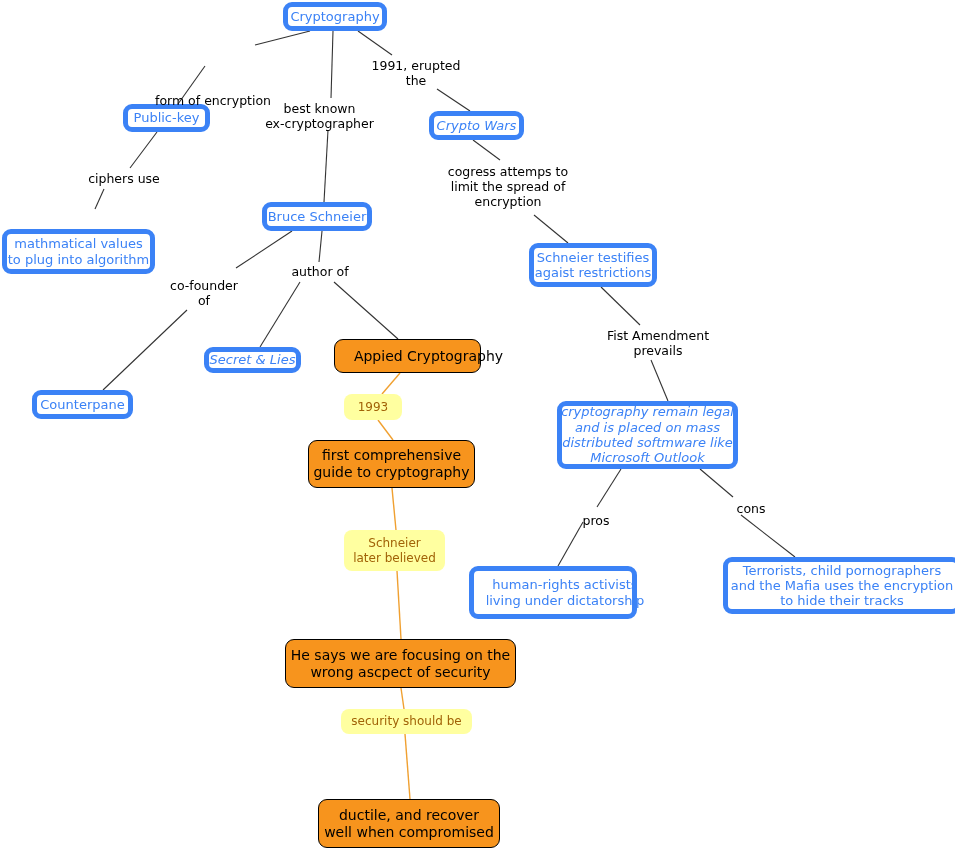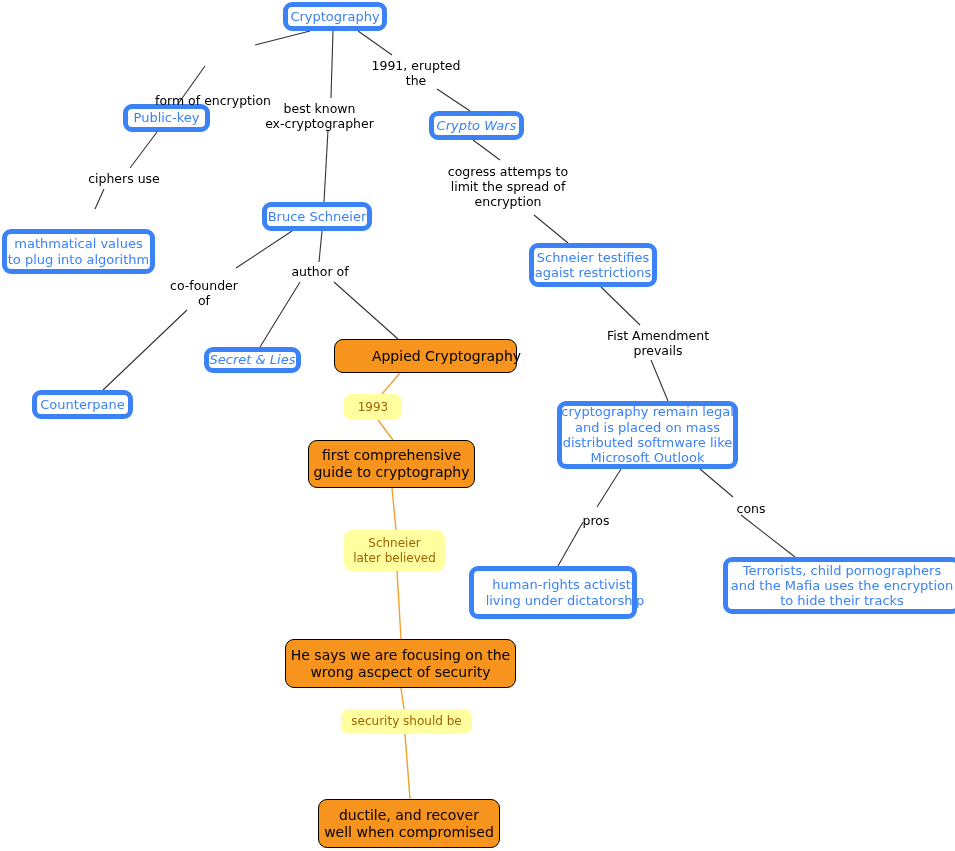"Appied Cryptography" div.node { width: 183px -> 147px }
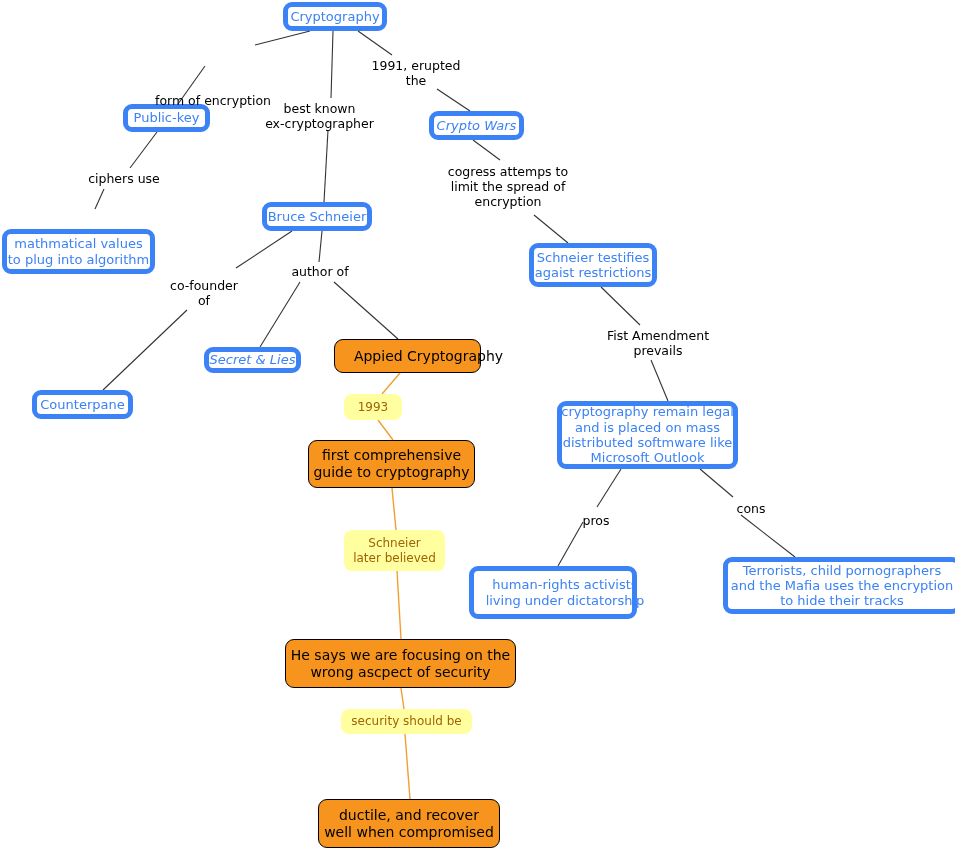"cryptography remain legal" div.node { font-style: none -> italic }
